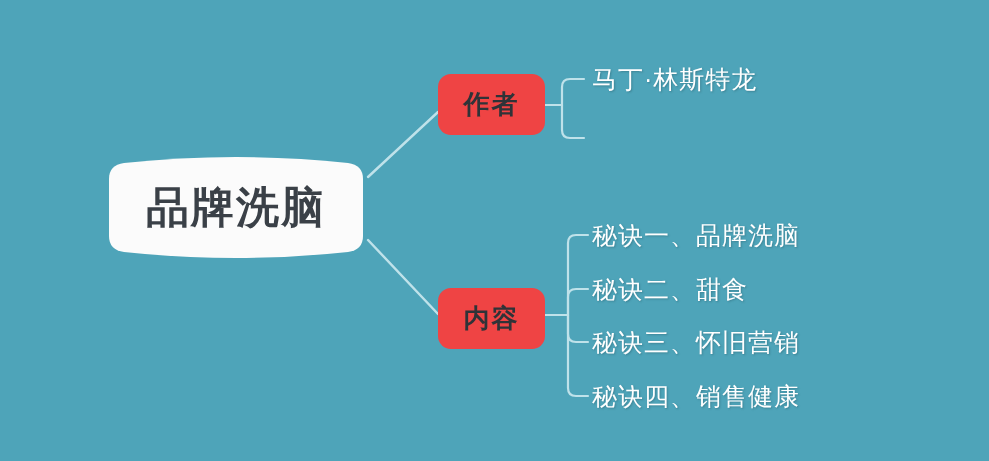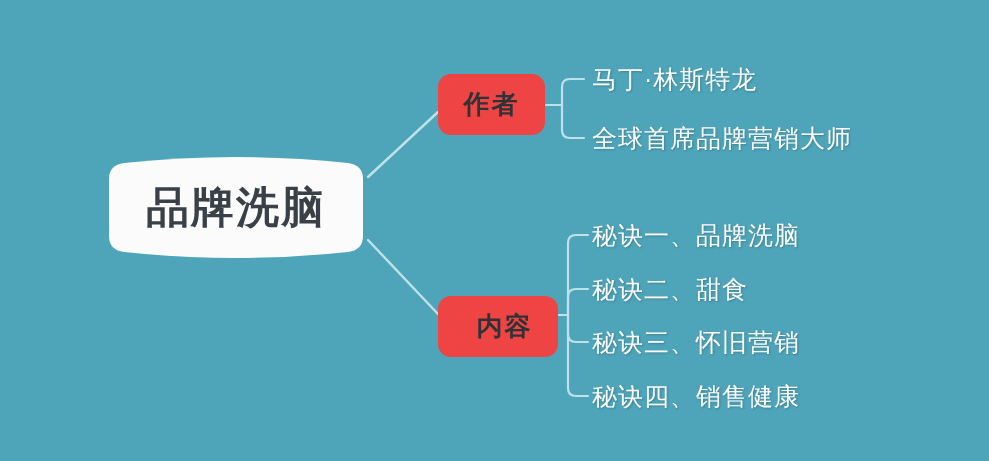"全球首席品牌营销大师" div.leaf { html: <div>全球首席品牌营销大师</div> -> none }
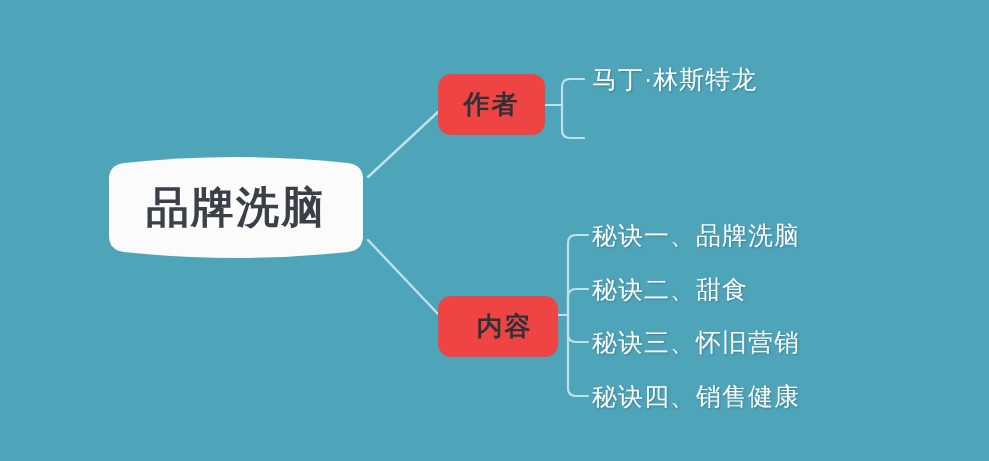"内容" #branch-content { padding-left: 13px -> none; top: 296px -> 288px }
